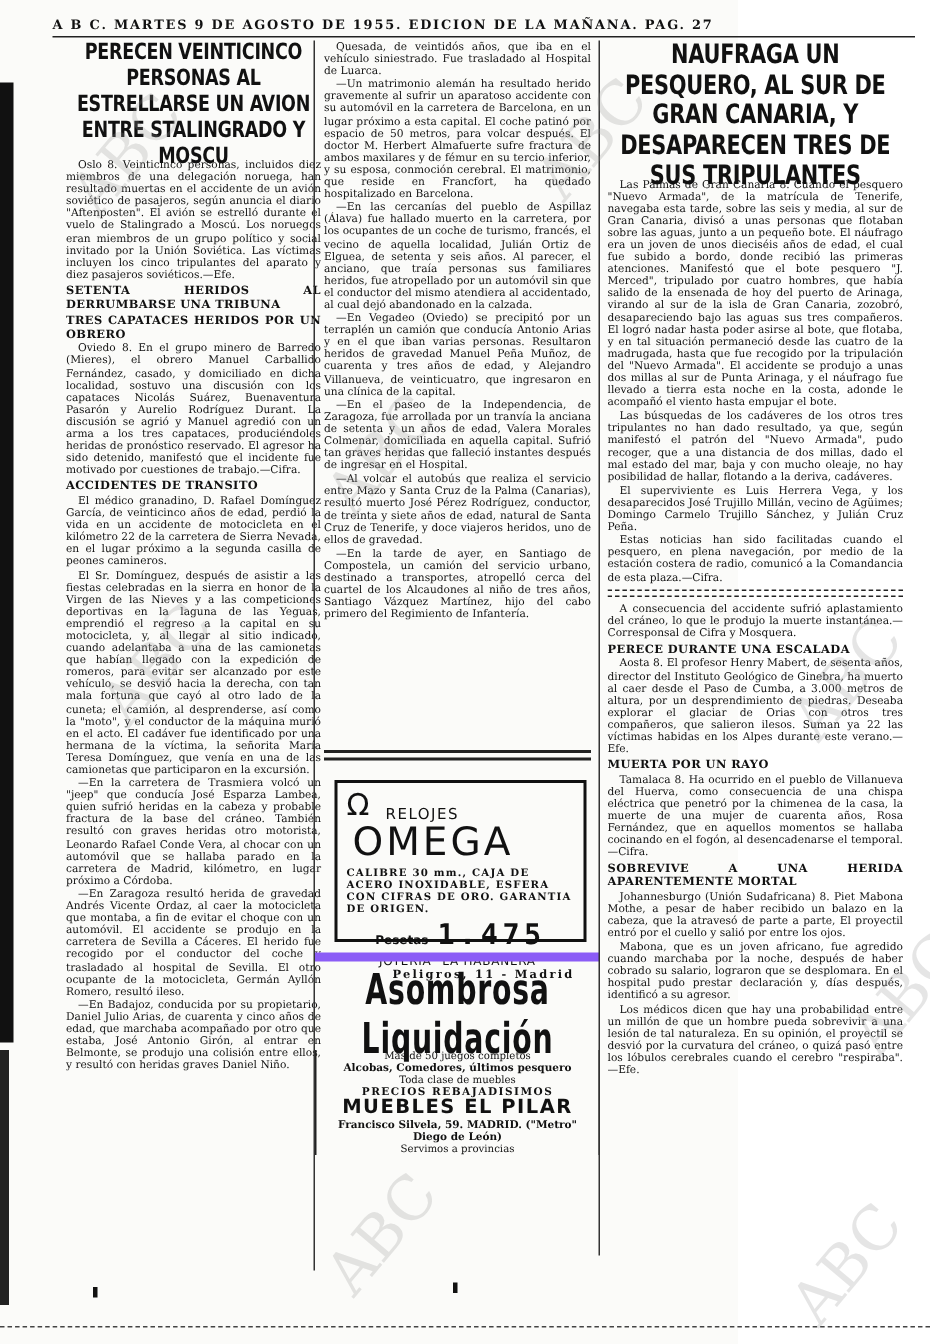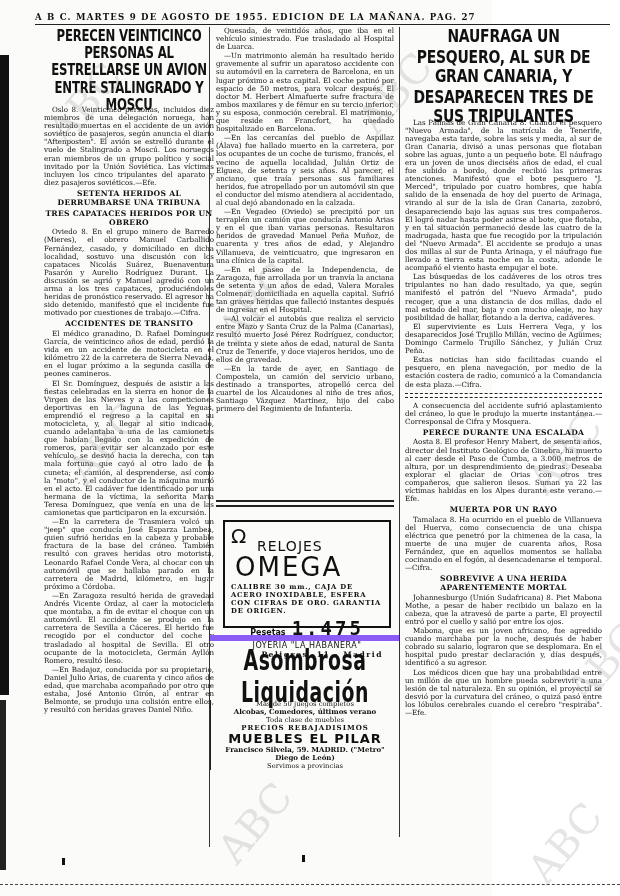"SETENTA HERIDOS AL DERRUMBARSE UNA" .sub { text-align: center -> none }
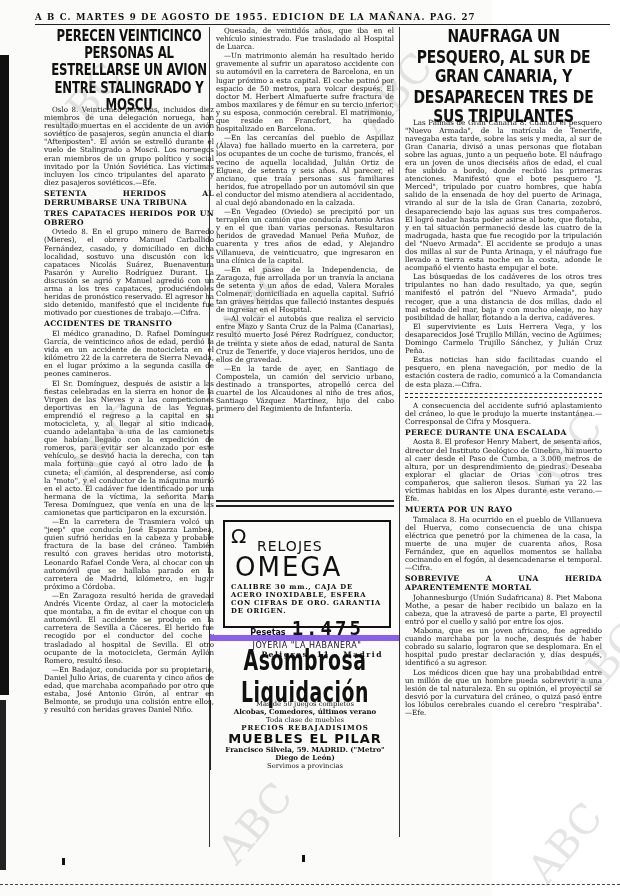"RELOJES" .omega-relojes { font-size: 14px -> 10px }
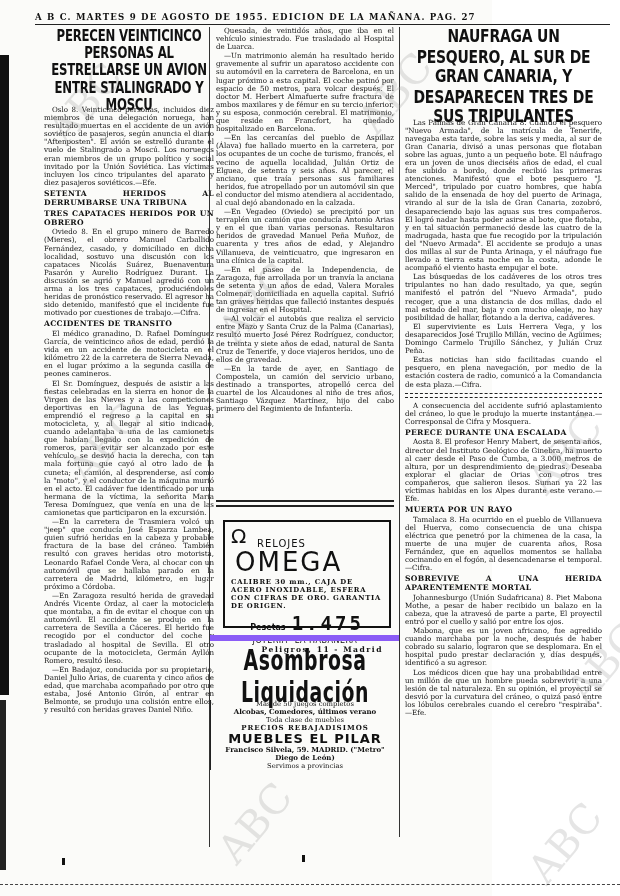"Alcobas, Comedores, últimos verano" div.pilar-line { text: verano -> pesquero }
